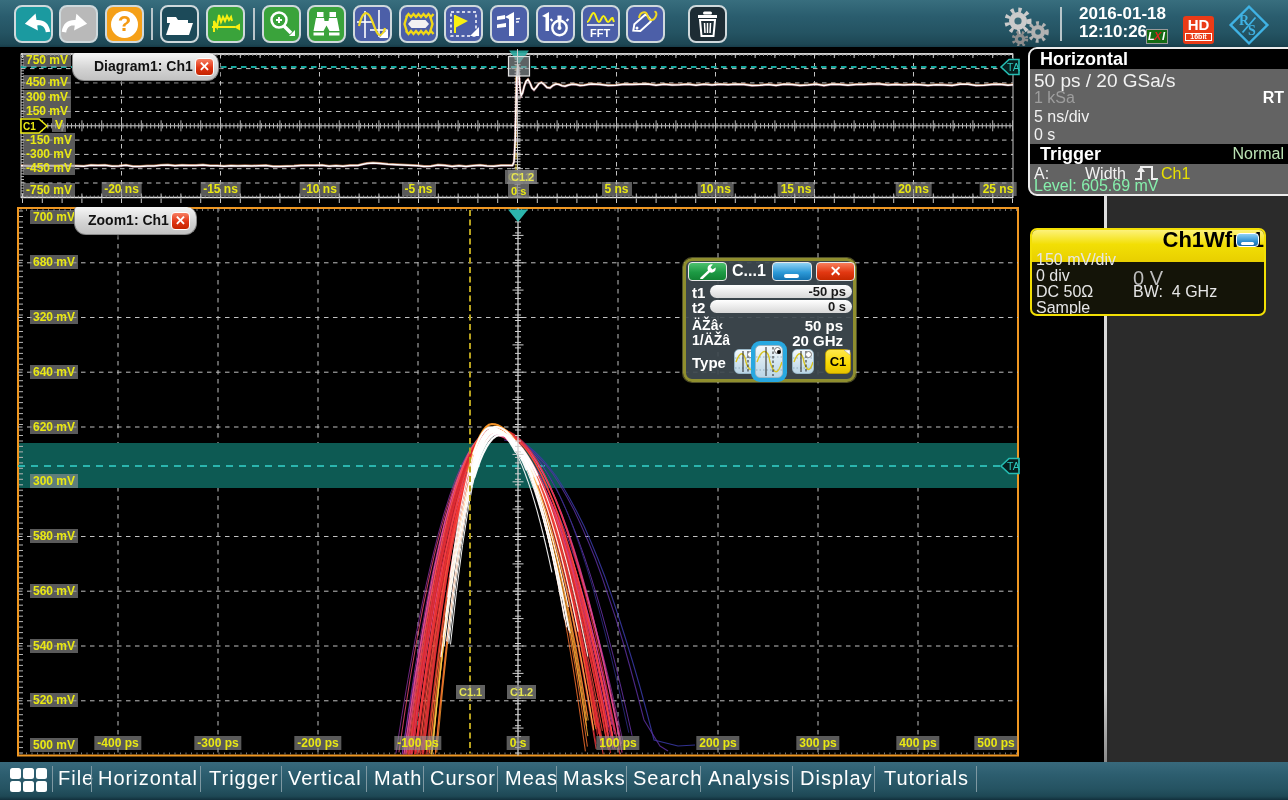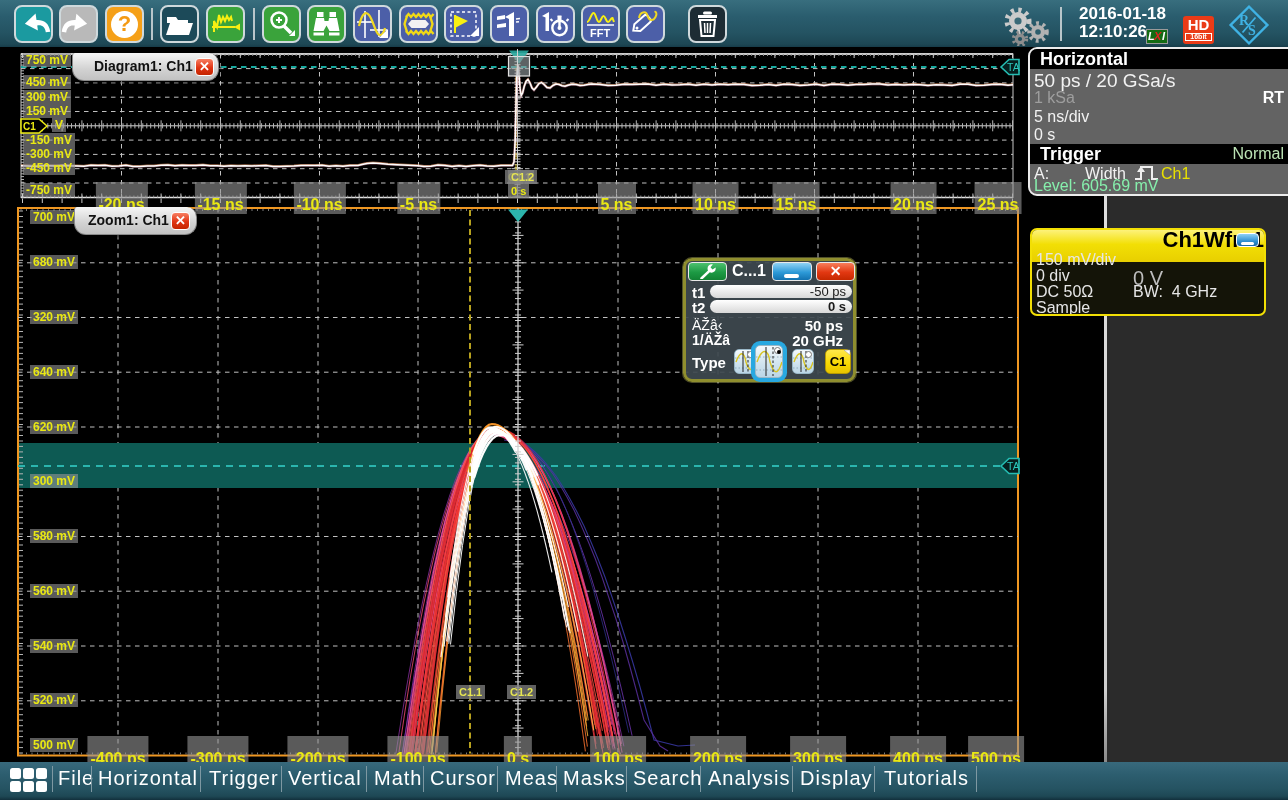"-20 ns" .xlab { font-size: 16px -> 12px; padding: 16px 3px -> 0 3px }
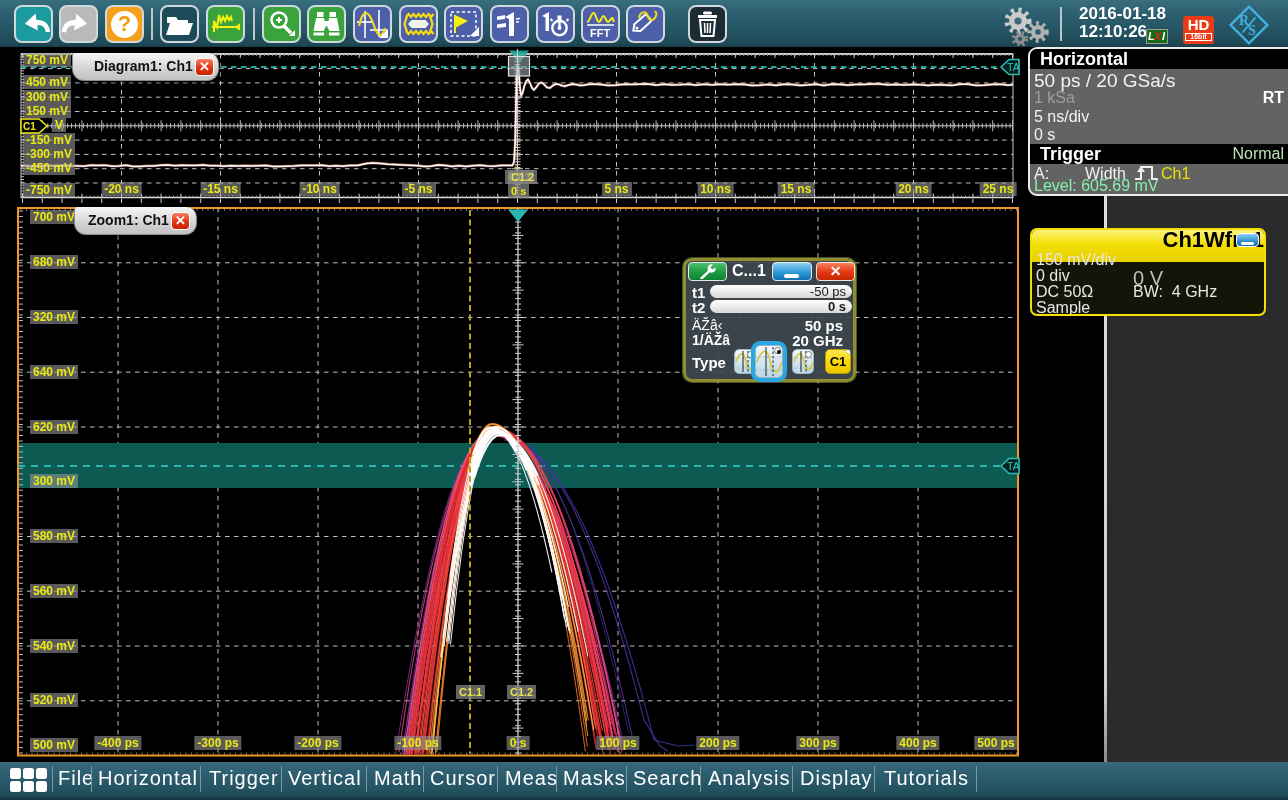"-50 ps" div { font-weight: normal -> bold }
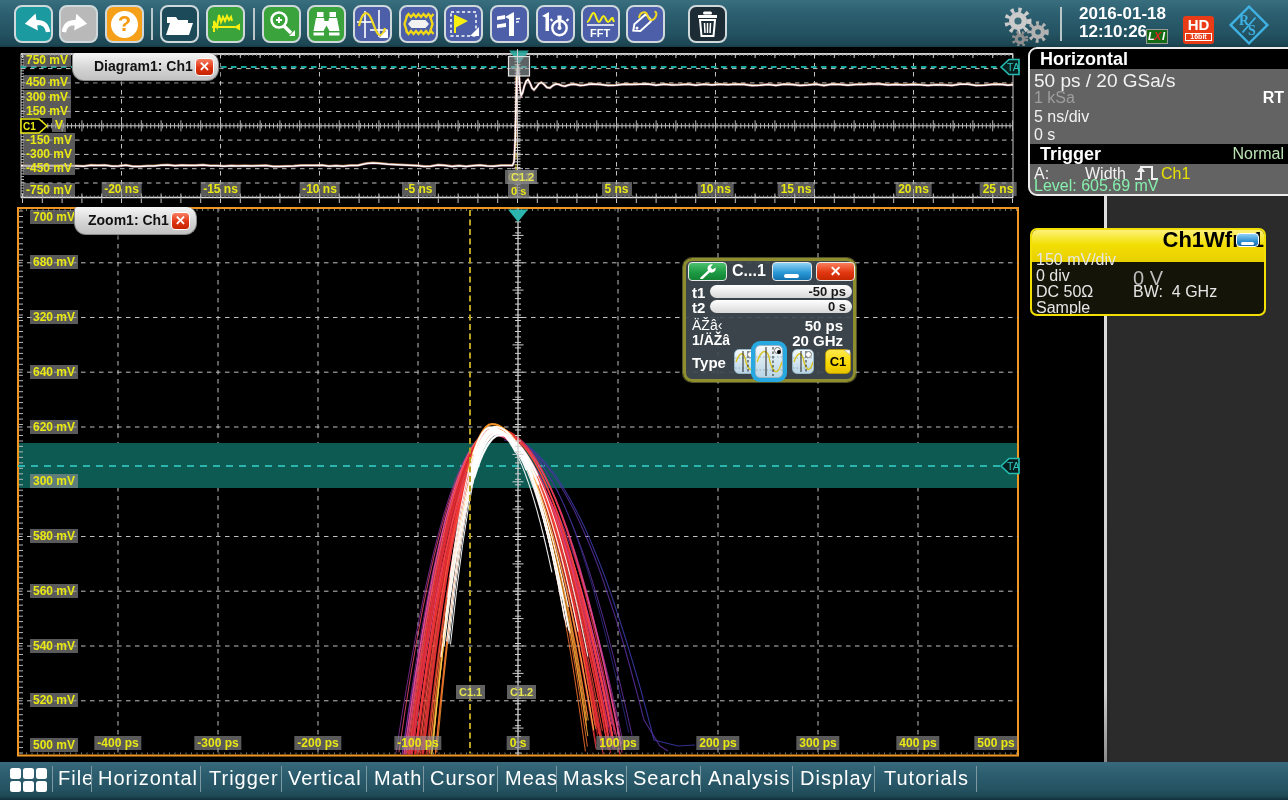"ÄŽâ‹" div { font-weight: normal -> bold }
